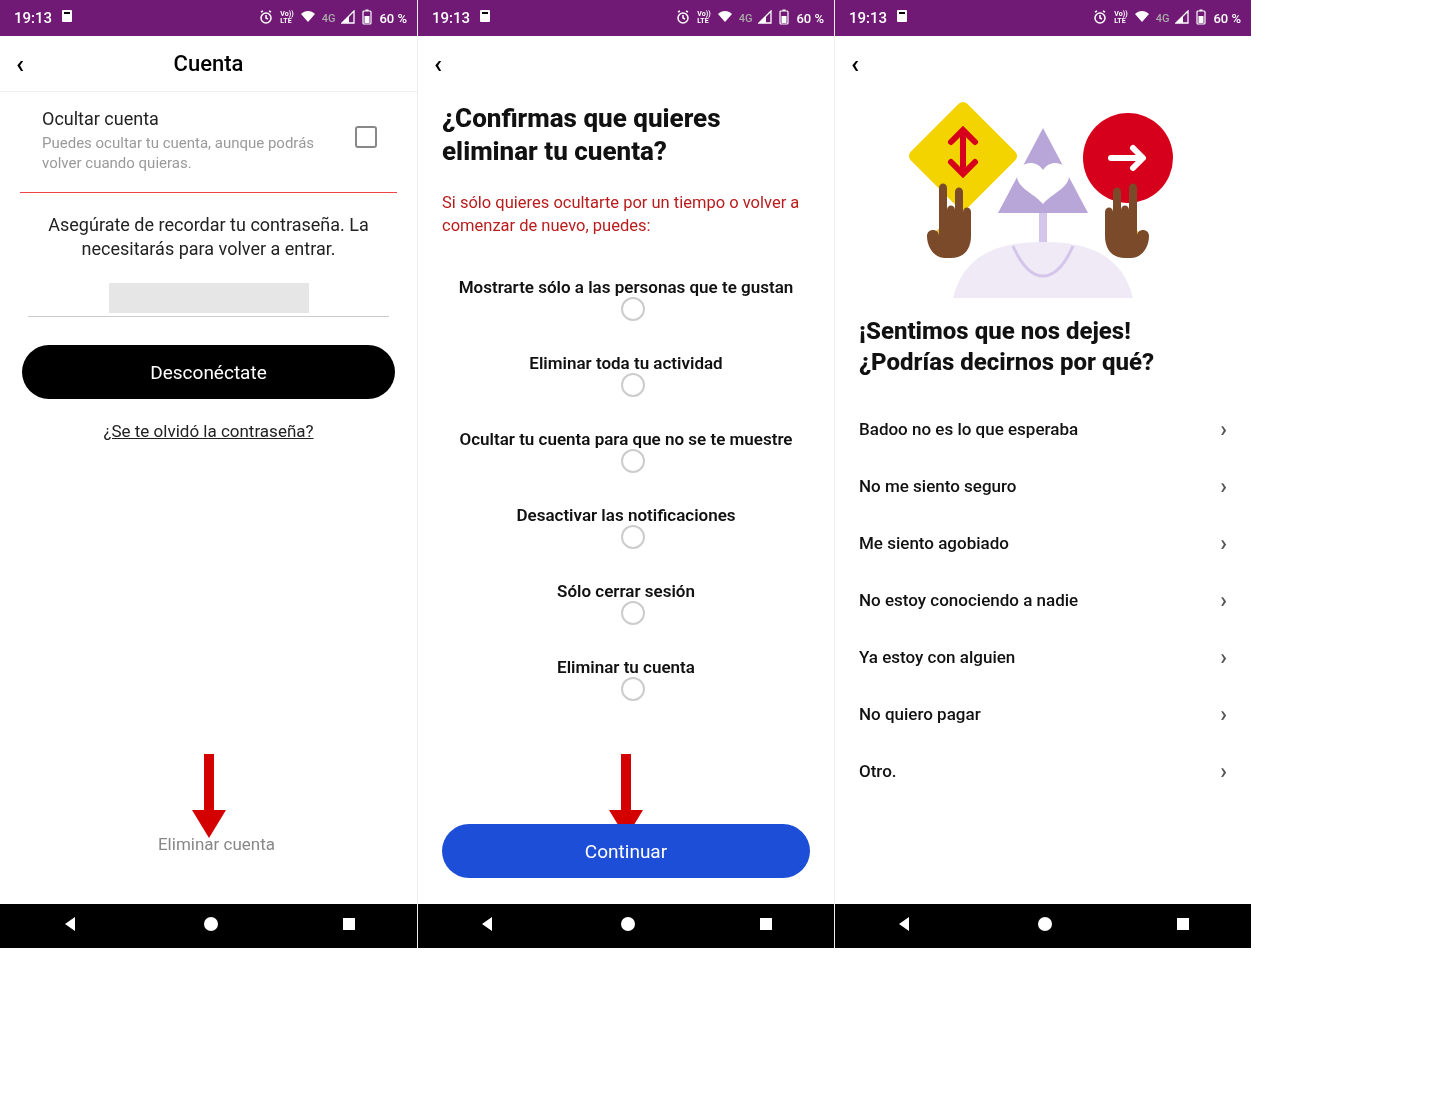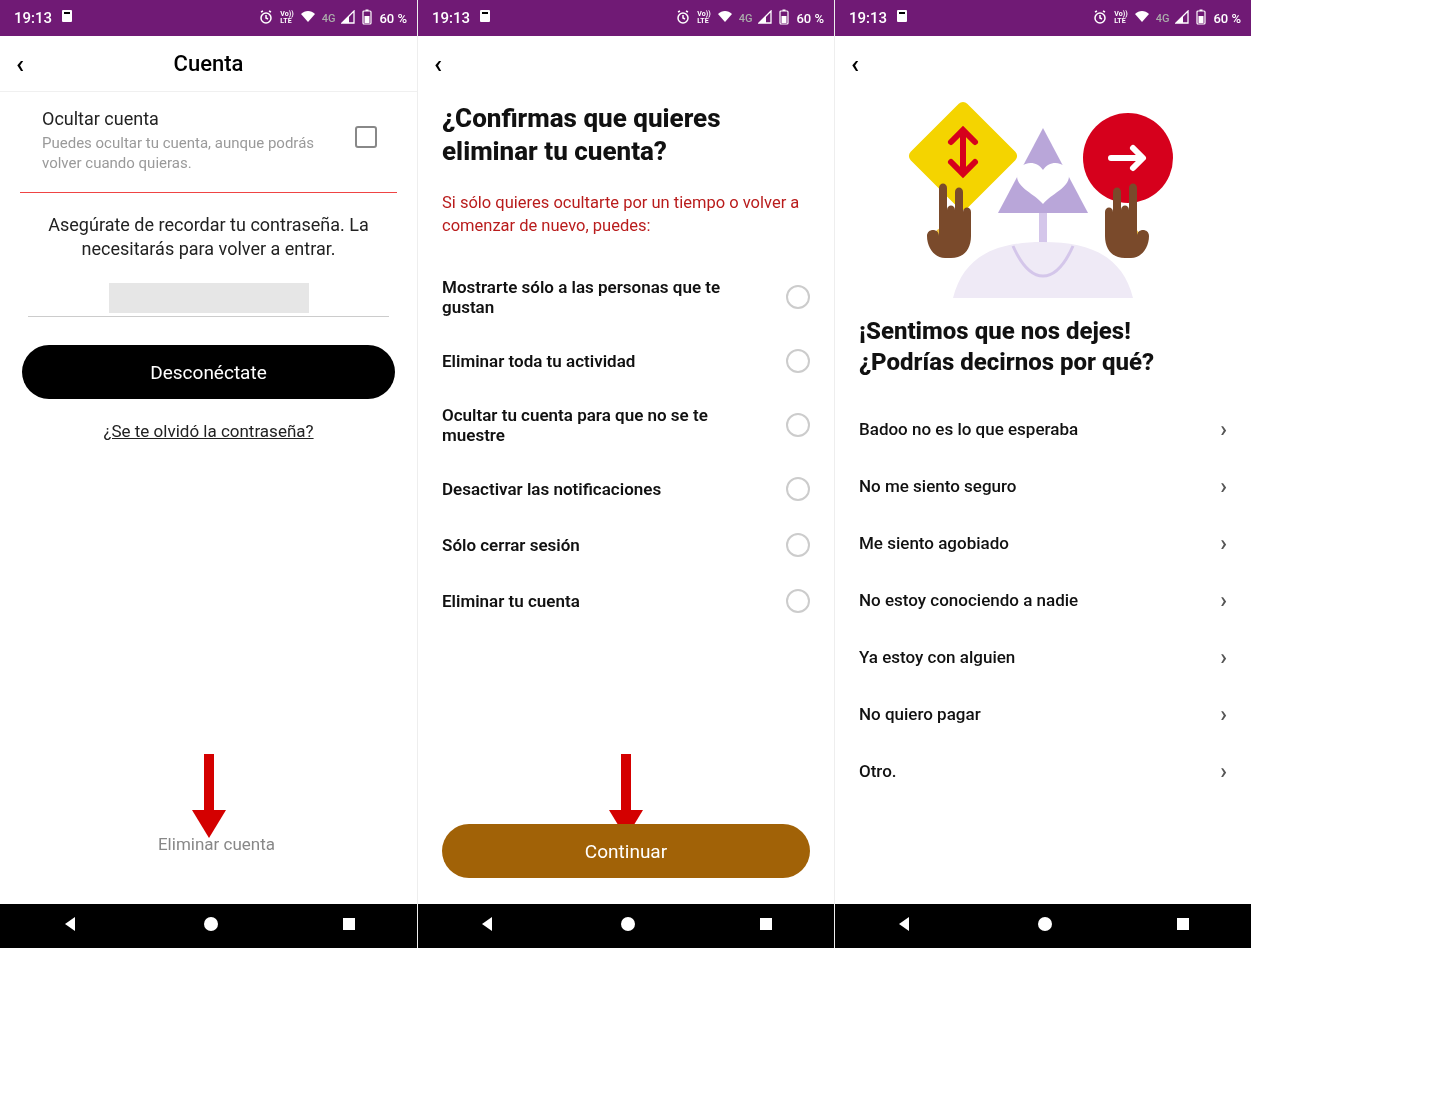"Mostrarte sólo a las personas" .opt-row { flex-direction: none -> column }
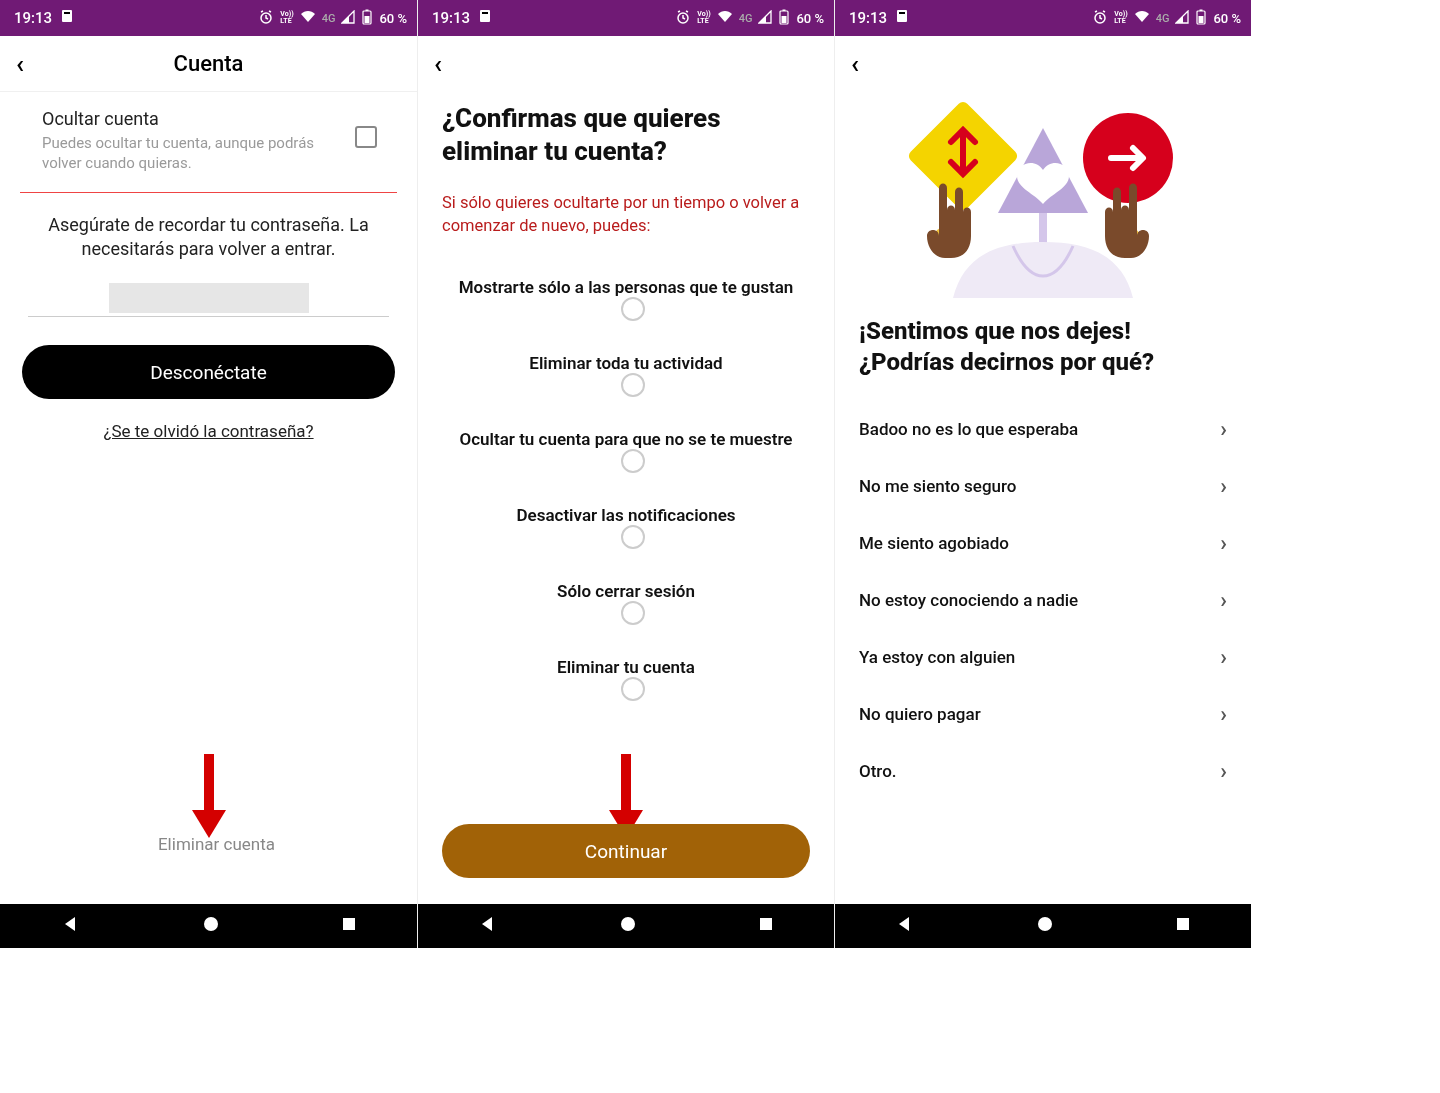"Continuar" .s2-continue { background: #a16207 -> #1d4ed8 }
